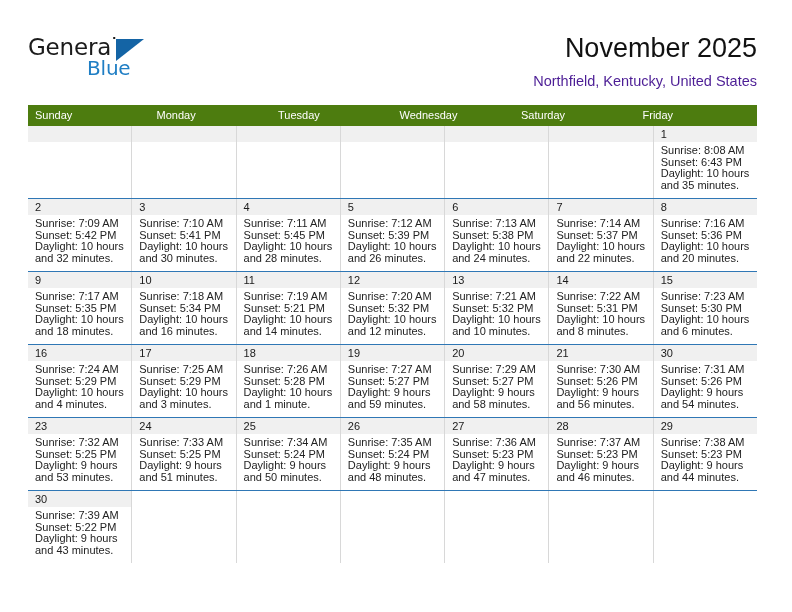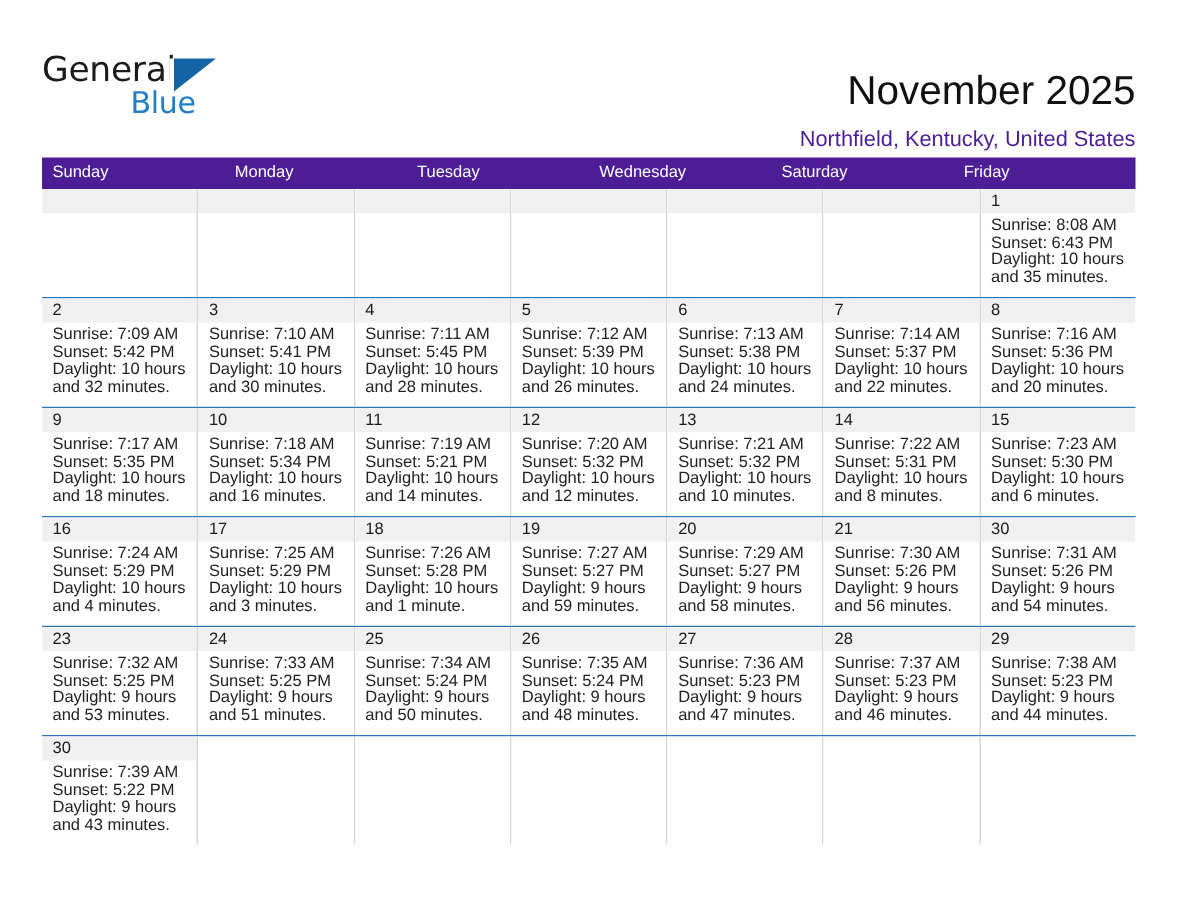"November 2025" .title-block { top: 16px -> 4px }
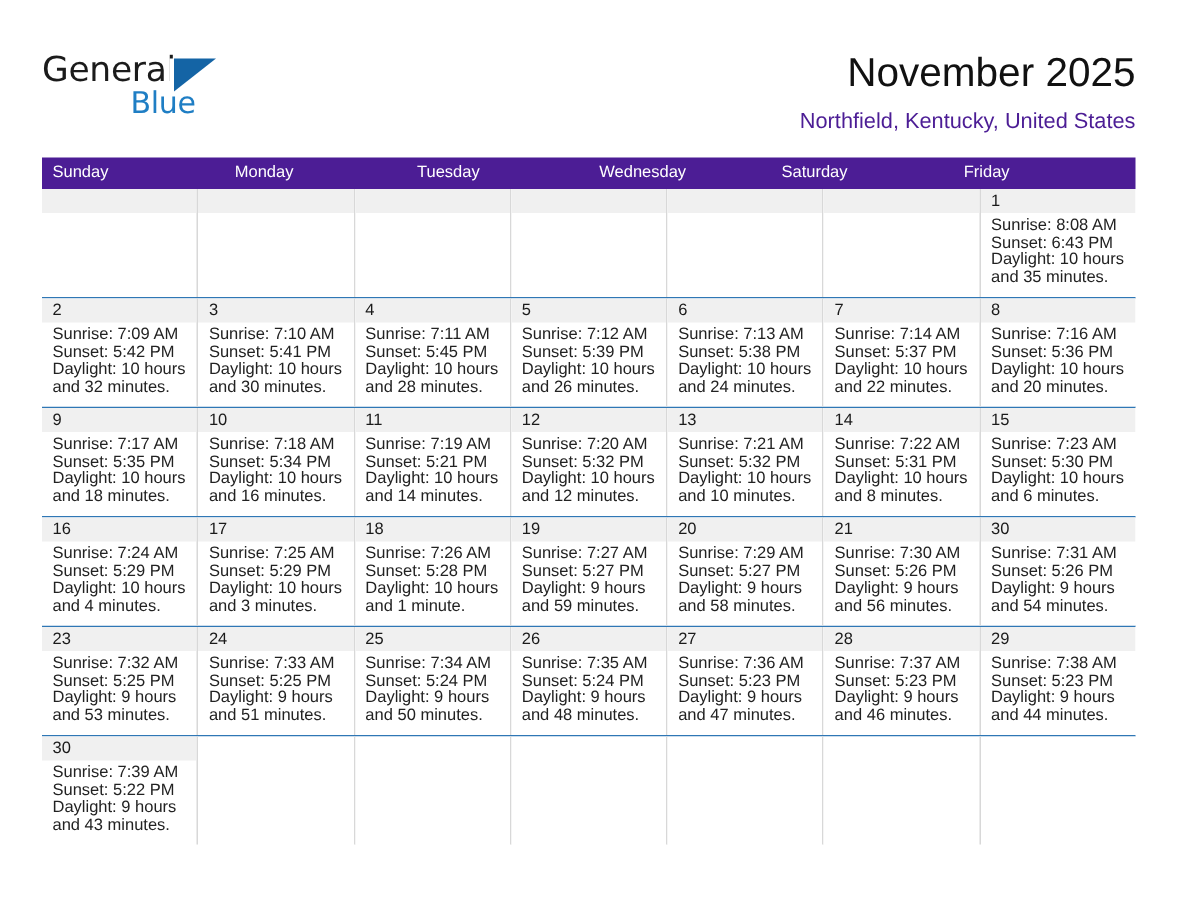"Sunday" .weekday-row { background: #4c1d95 -> #4d7c0f }
